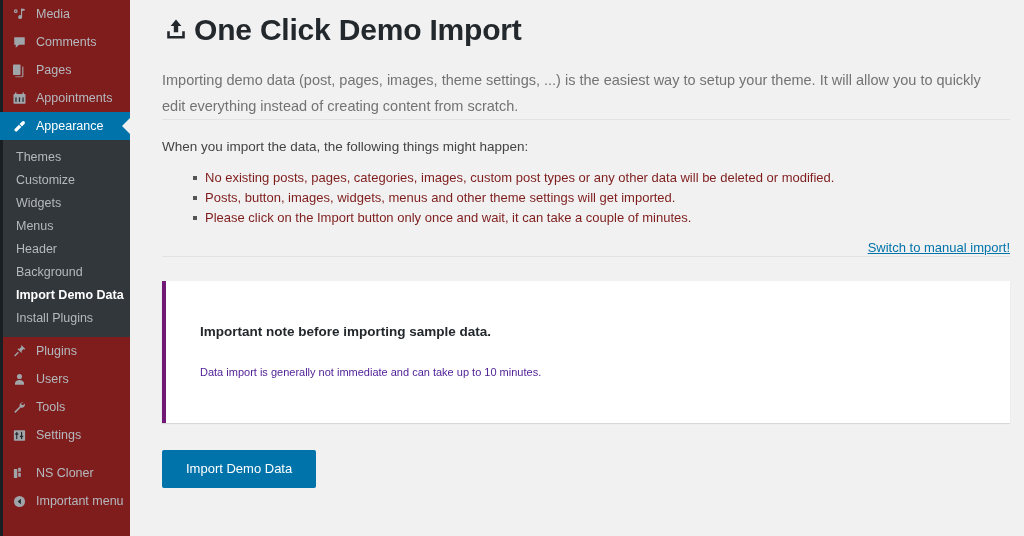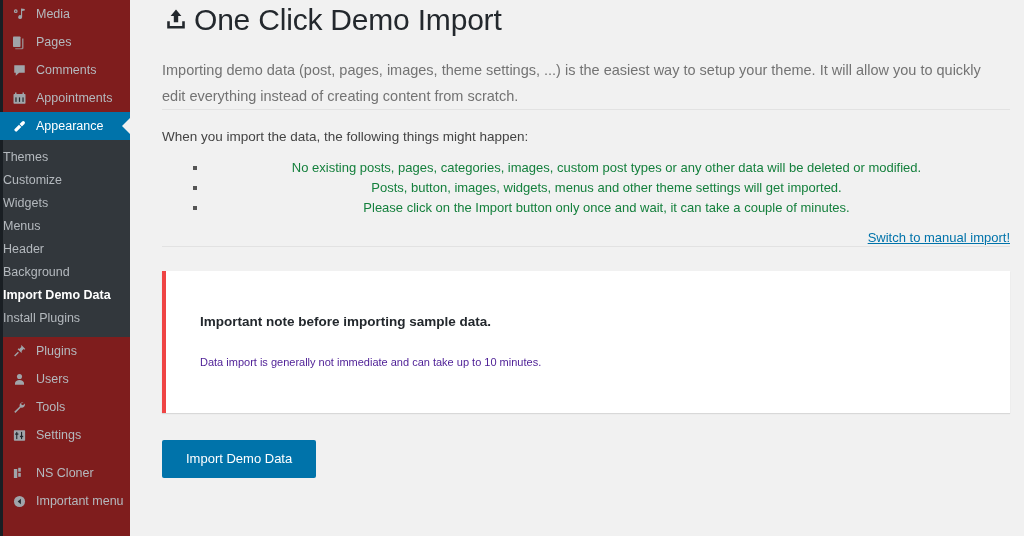"One Click Demo Import" .page-title { font-weight: normal -> bold; padding-top: none -> 10px }
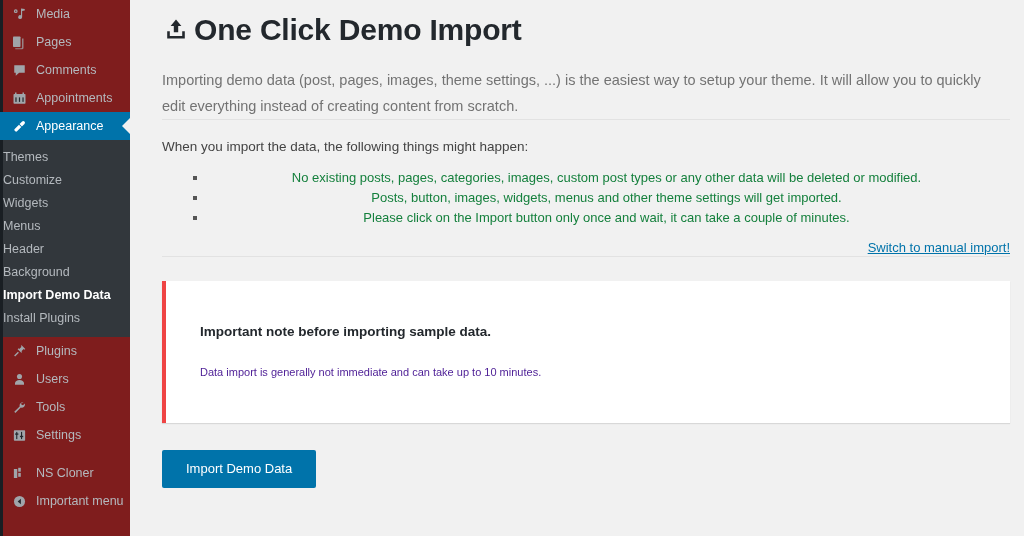"Pages" div.menu-item { order: before "Comments" -> after "Comments" }
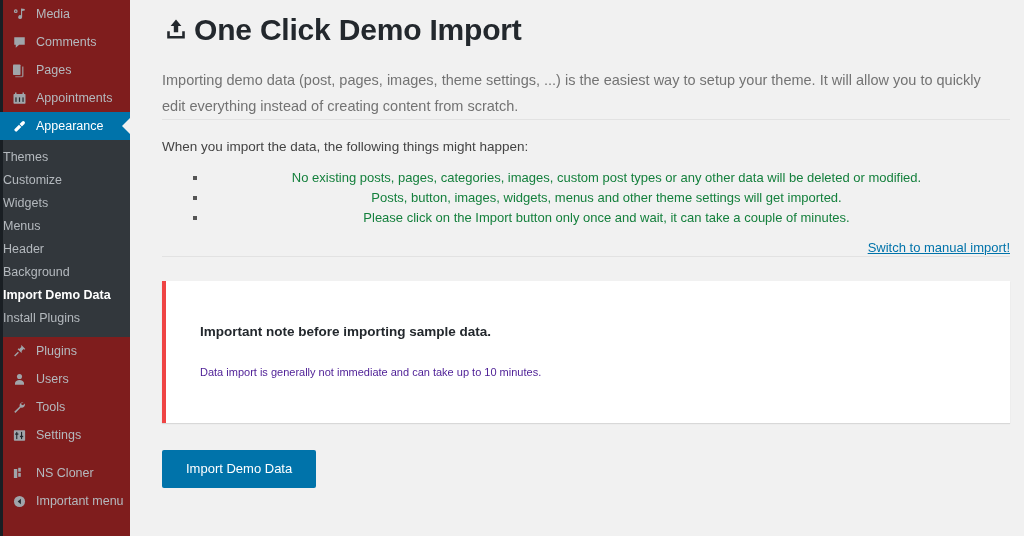"Themes" .submenu-item { padding: 3px 0 3px 3px -> 3px 0 3px 16px }
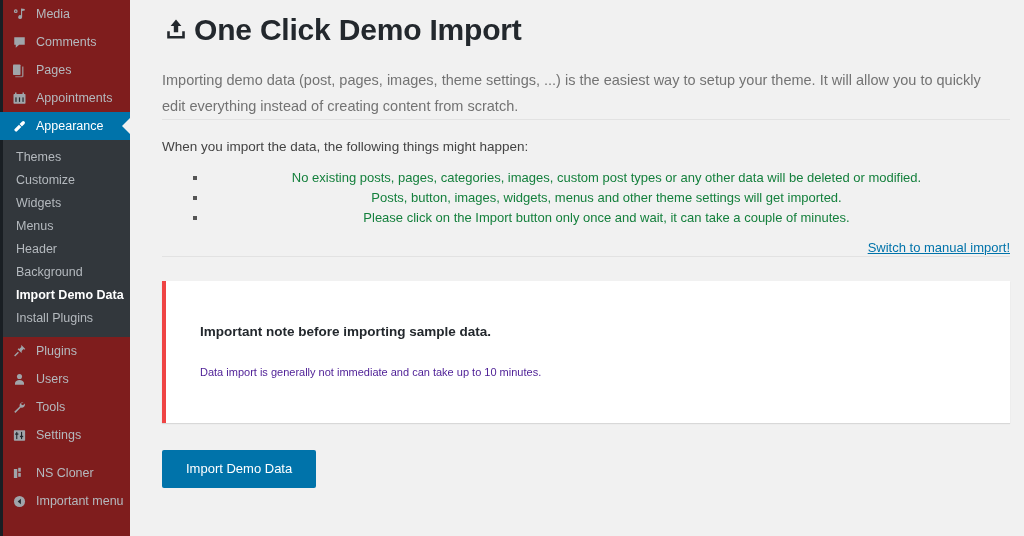"No existing posts, pages, categories," ul.bullets li { color: #15803d -> #7f1d1d; text-align: center -> none }
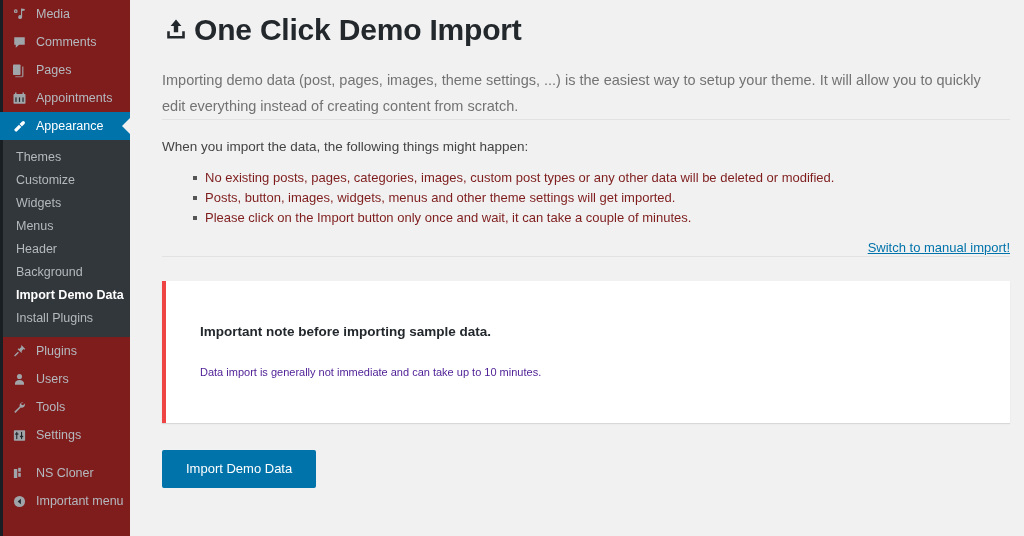"Important note before importing sample" .notice { border-left: 4px solid #ef4444 -> 4px solid #701a75 }
